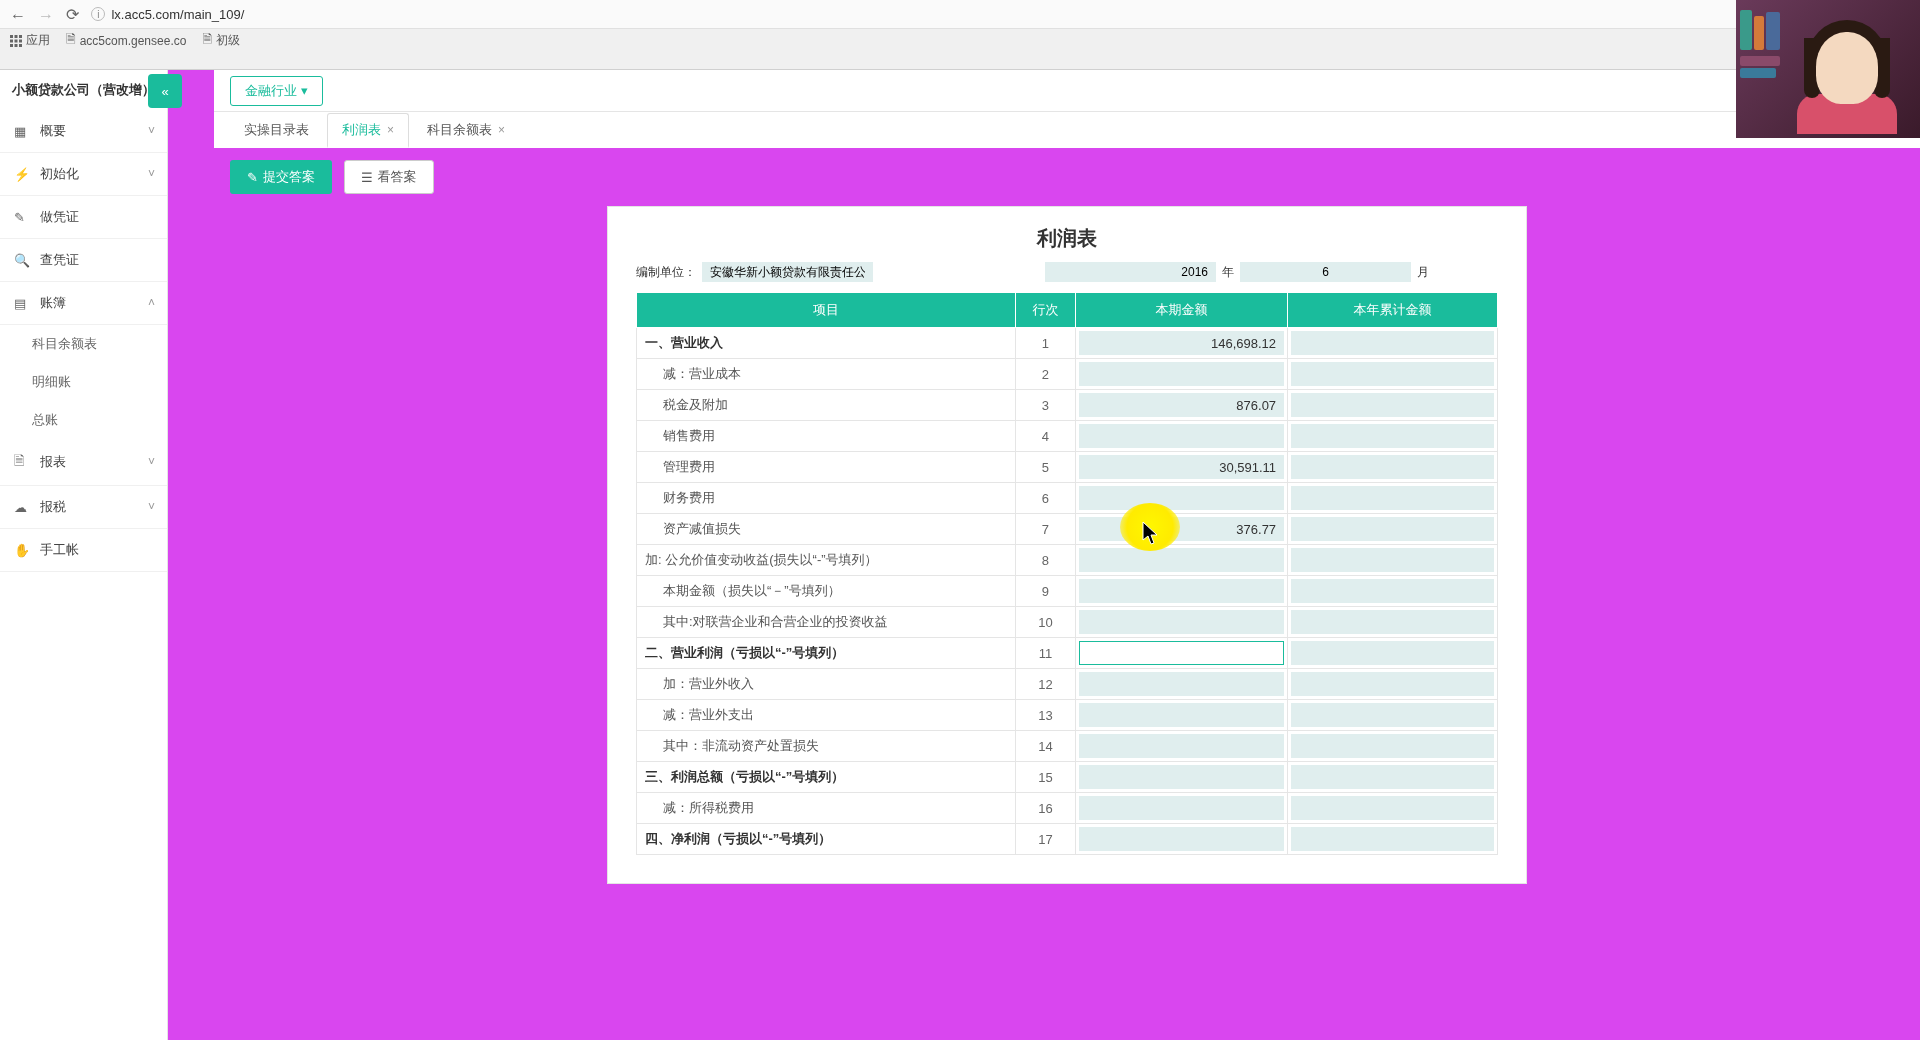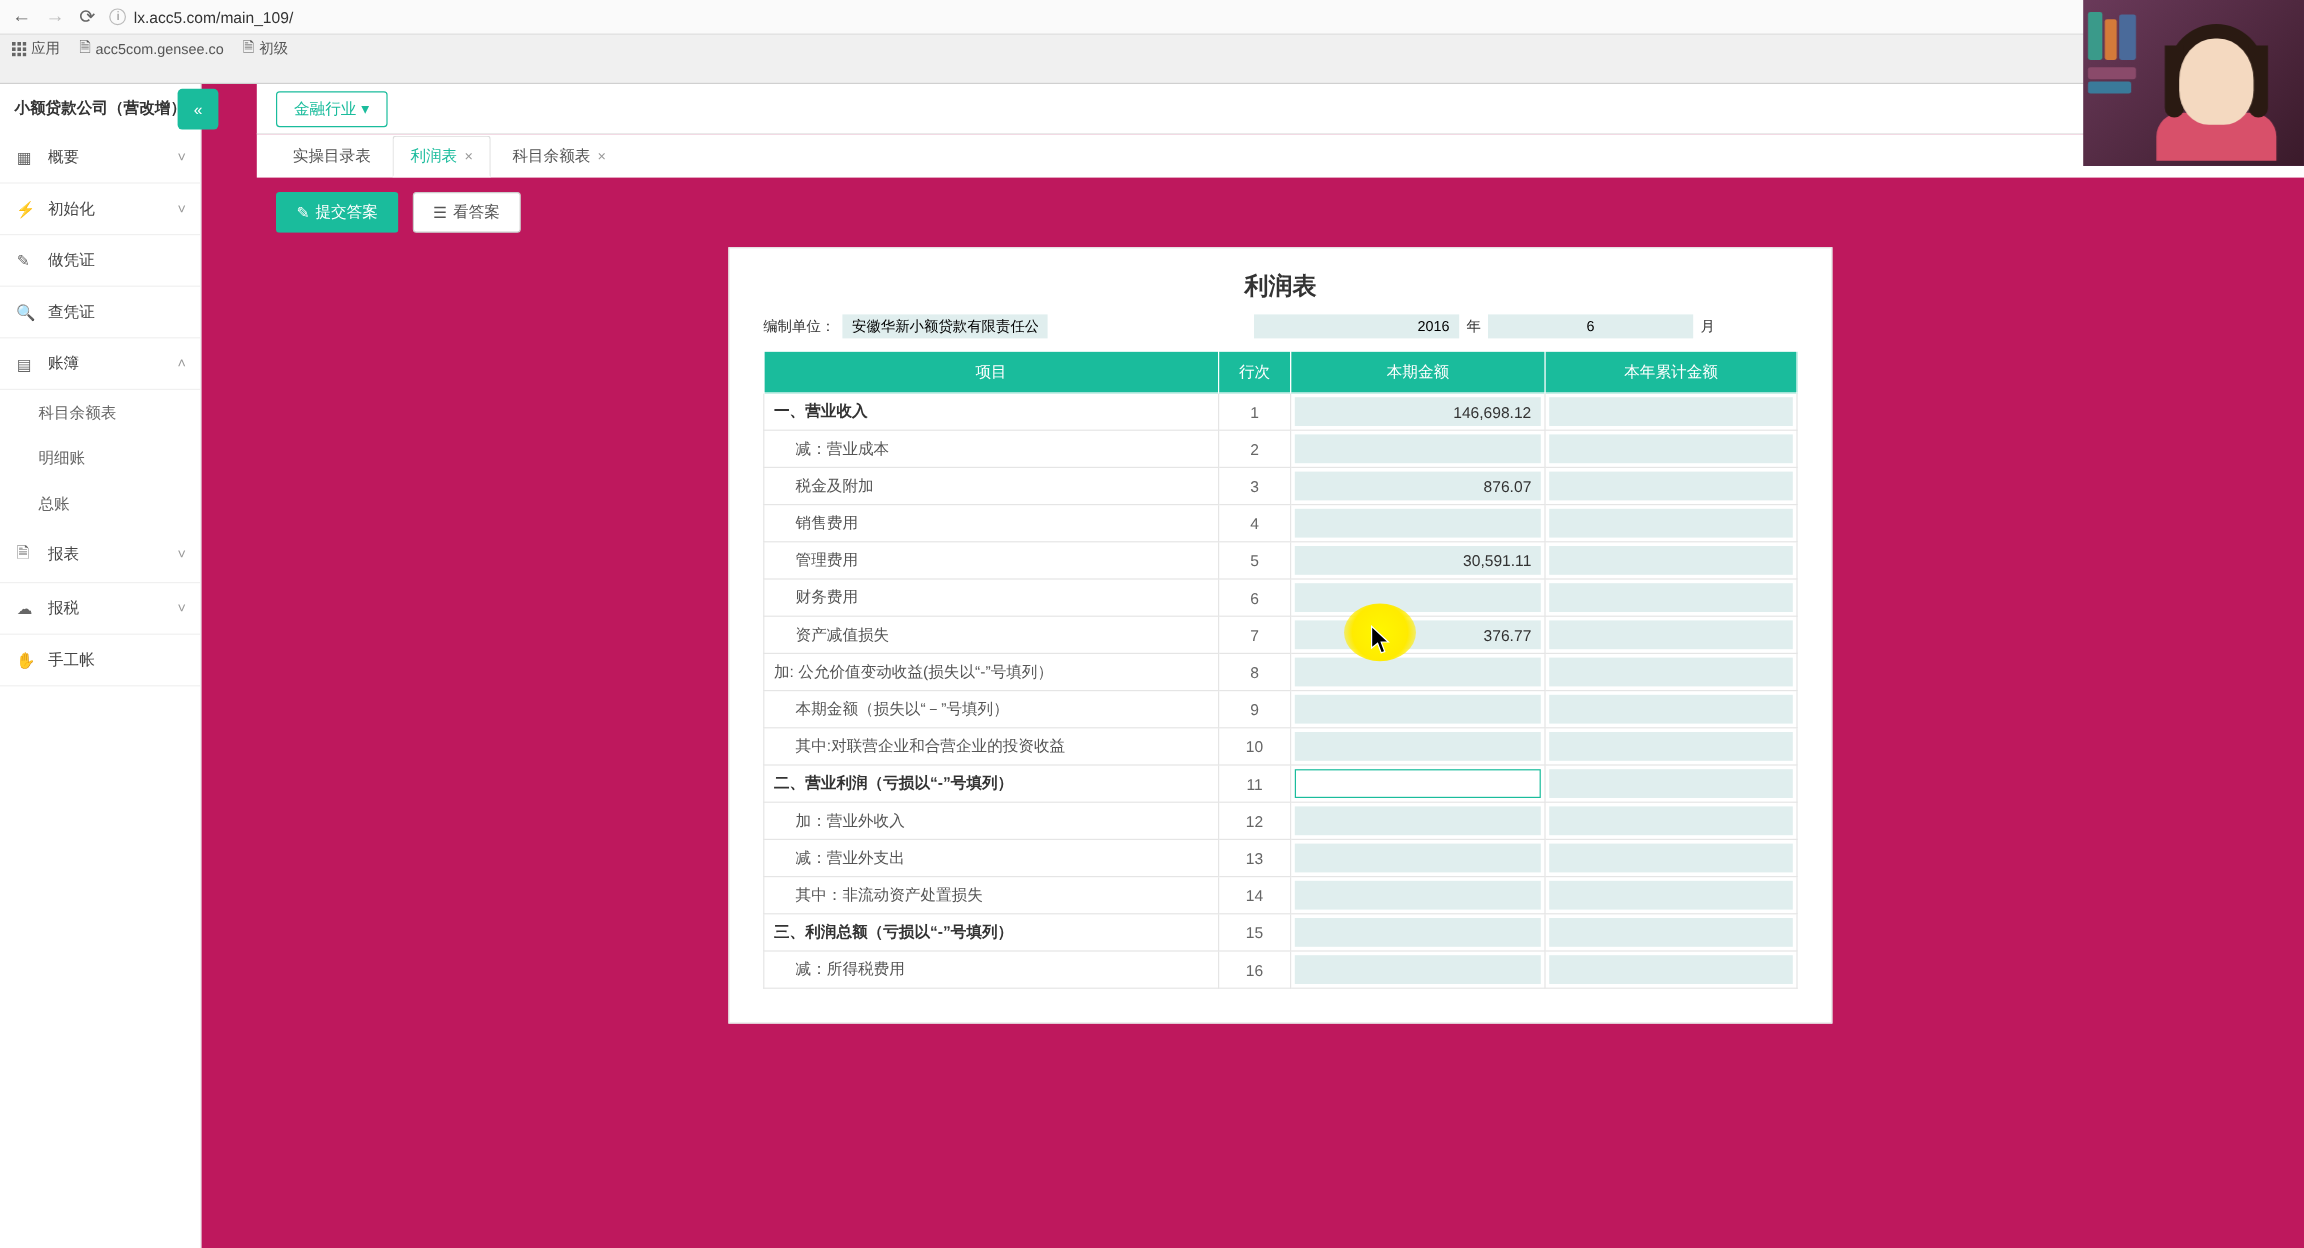"金融行业" .main { background: #be185d -> #d946ef }
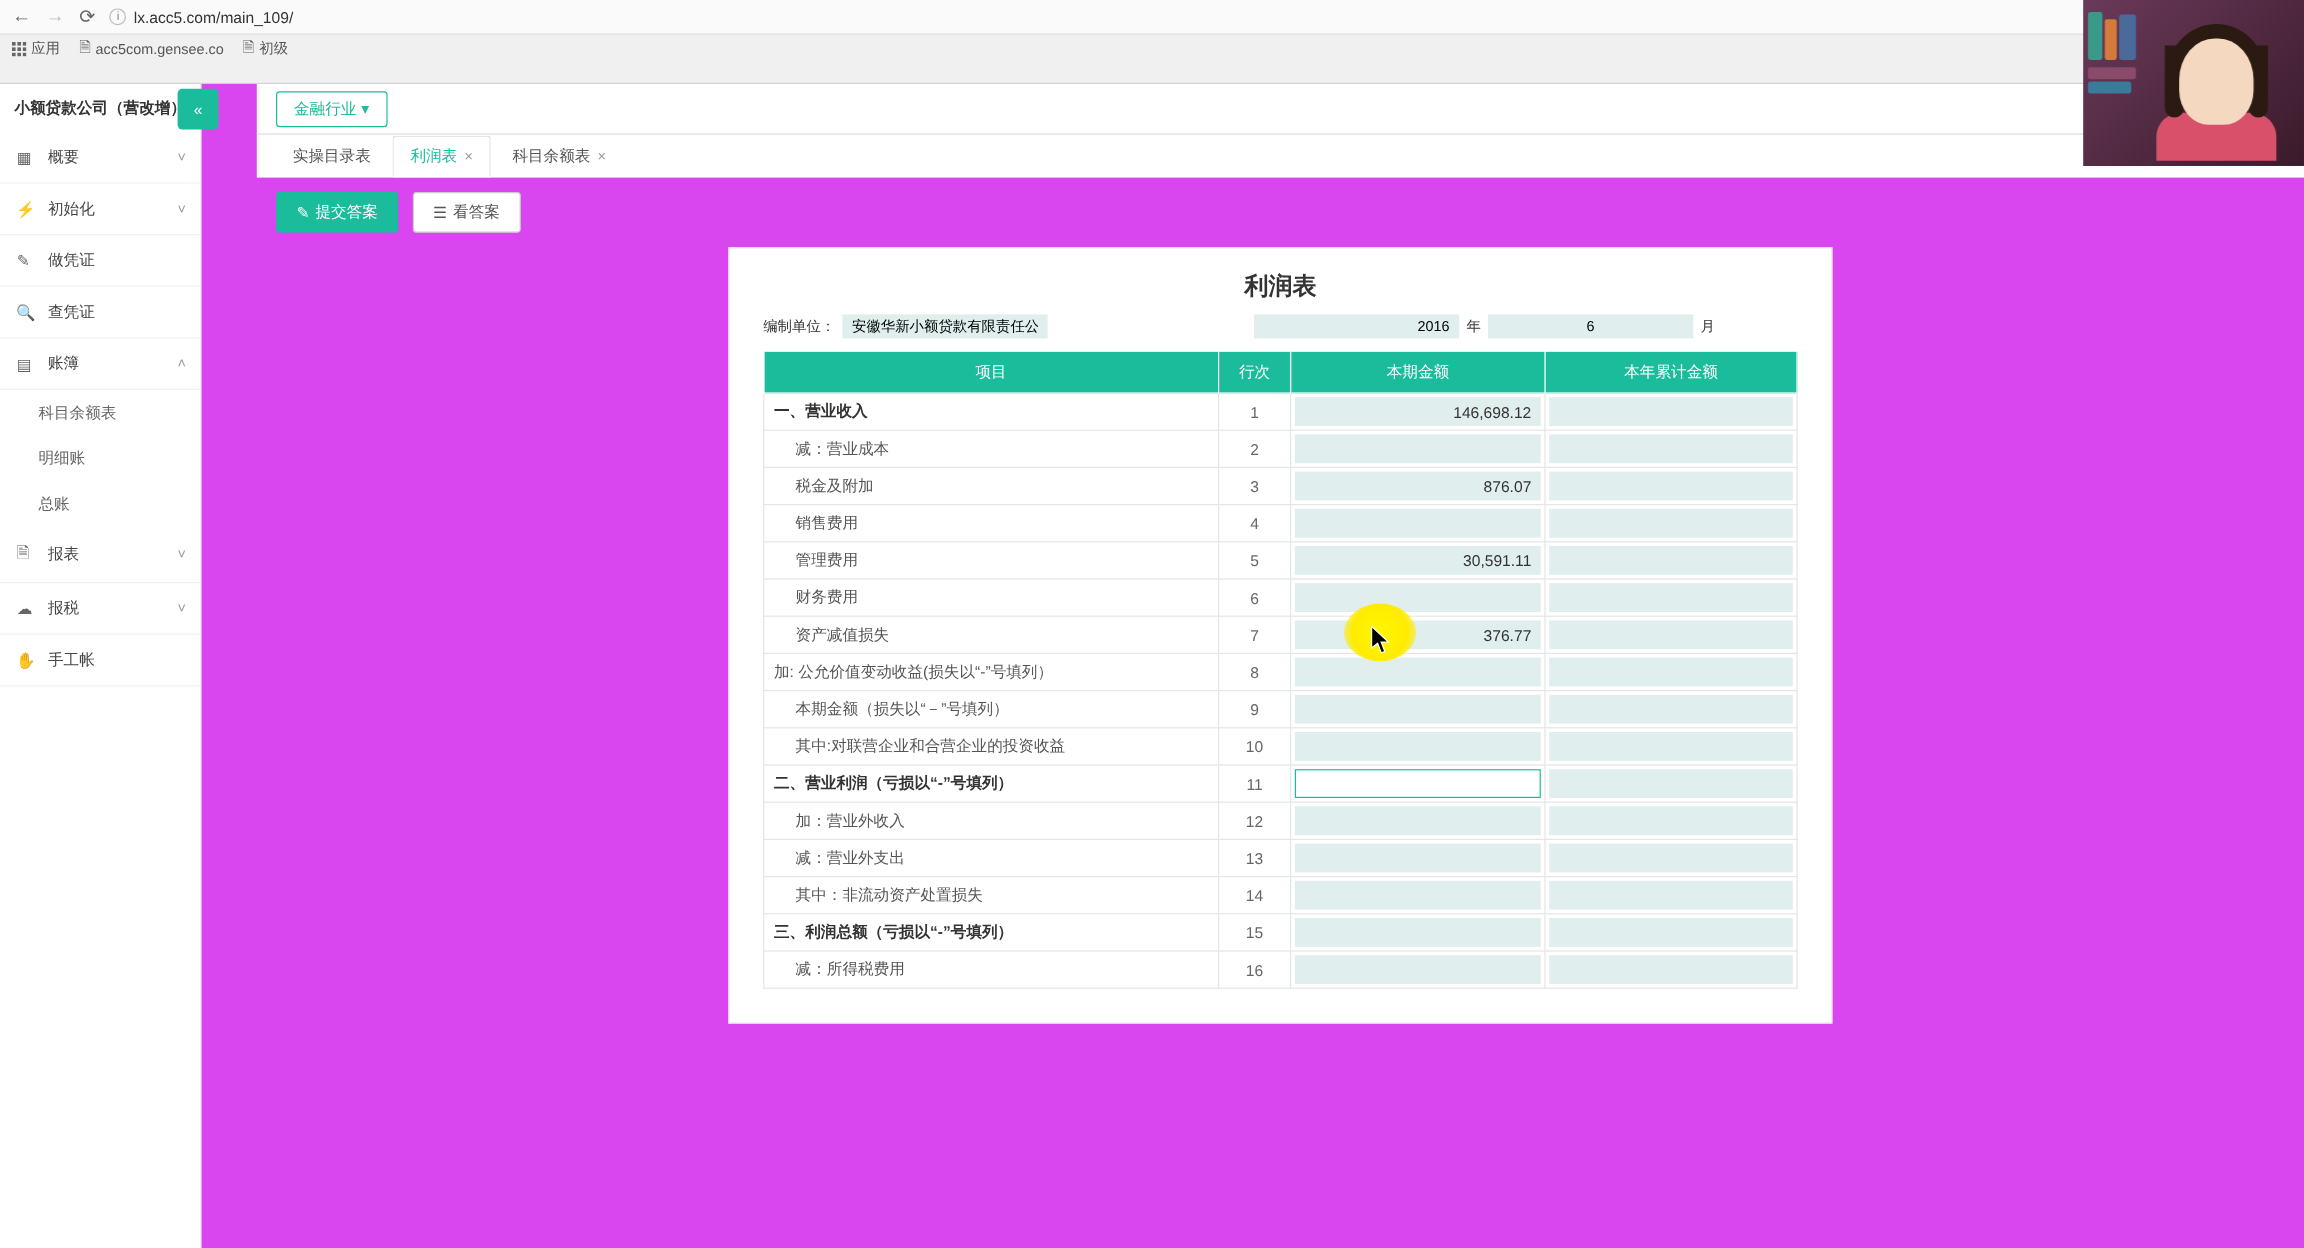"四、净利润（亏损以“-”号填列）" tr { html: none -> <tr> <td>四、净利润（亏损以“-”号填列）</td> <td>17</td> <td><input></td> <td><input></td> </tr> }
